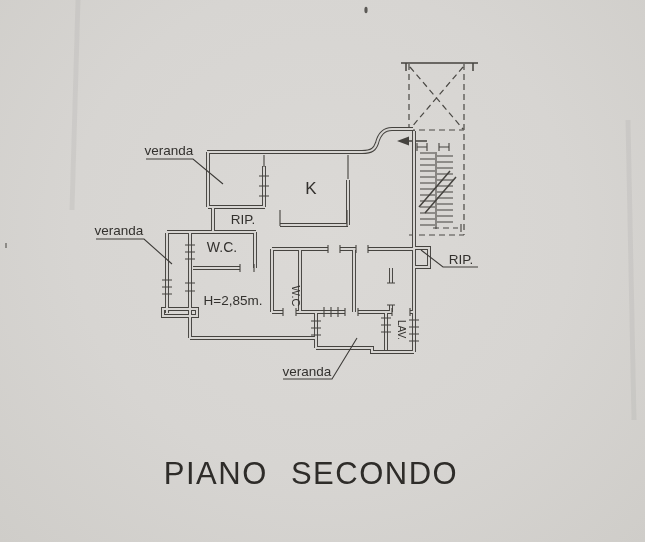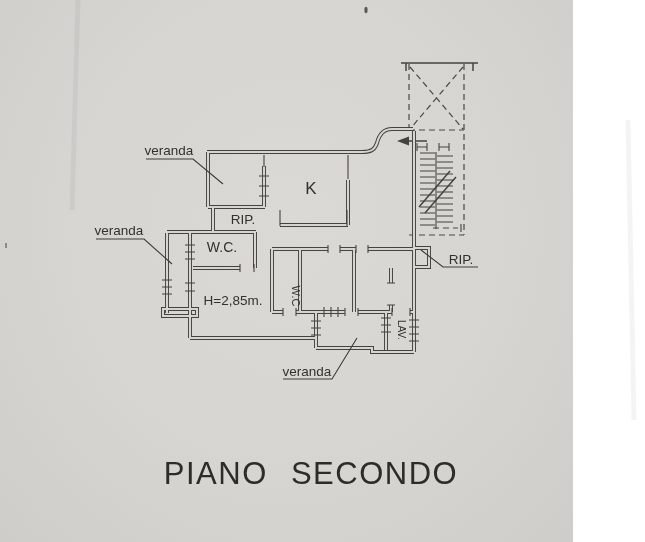"veranda" .page { width: 573px -> 645px }
